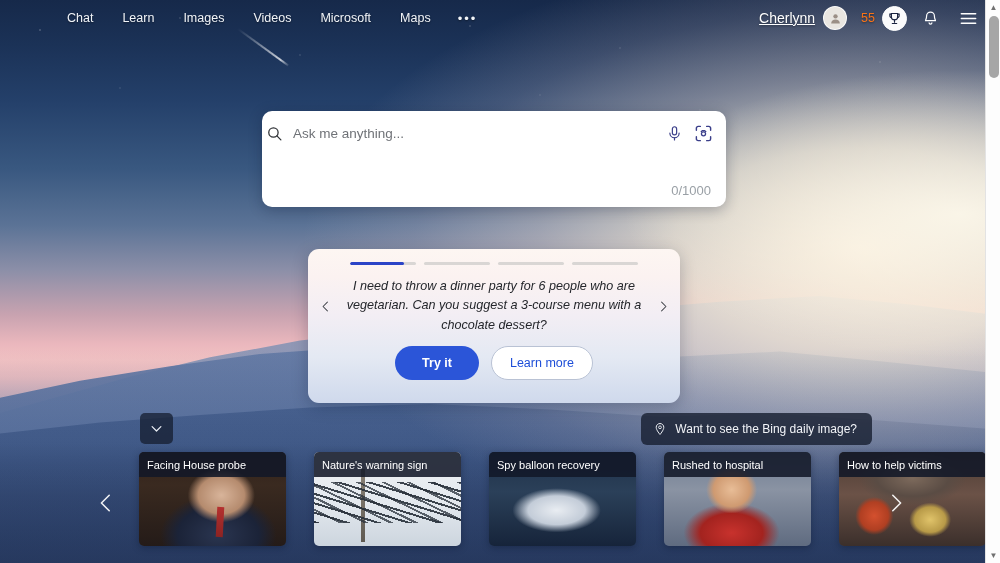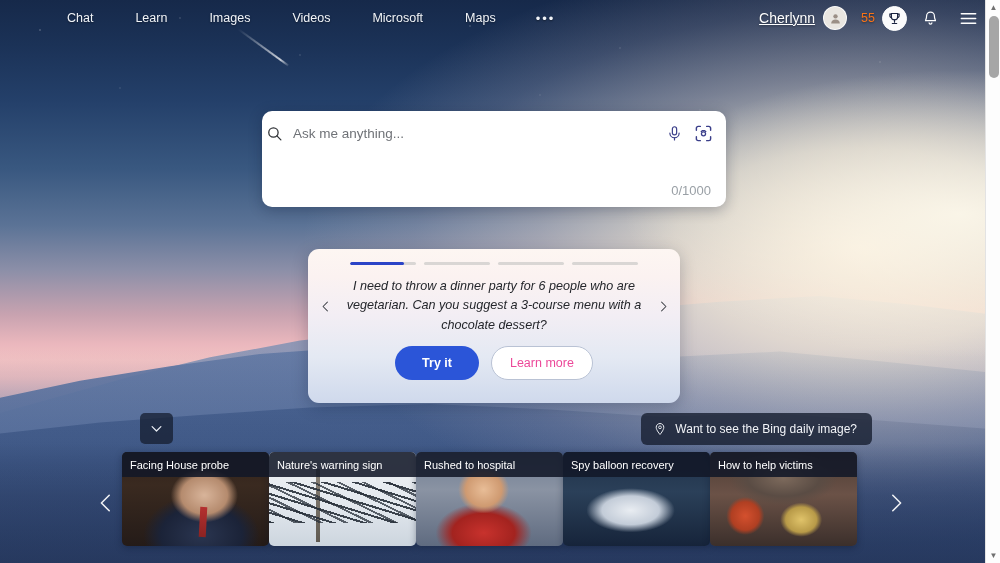"Chat" .nav { gap: 16px -> 3px }
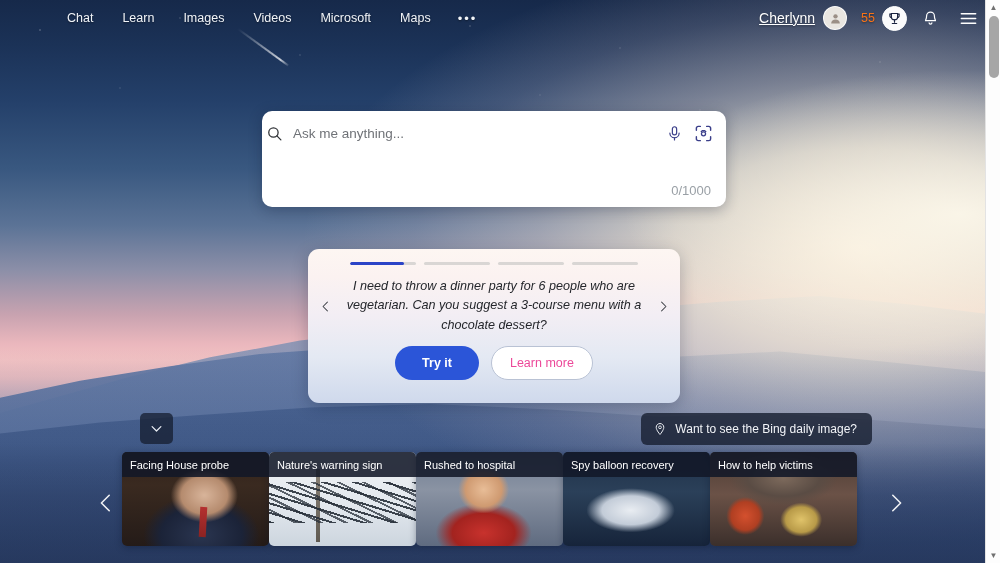"Learn more" .btn-ghost { color: #ec4899 -> #1d4ed8 }
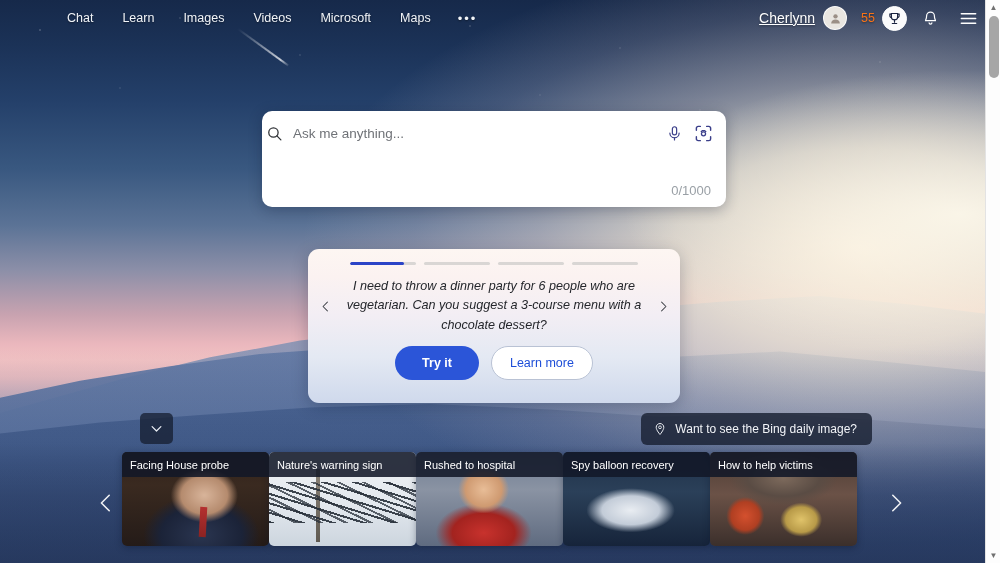"Facing House probe" .news-row { gap: 0 -> 28px; left: 122px -> 139px }
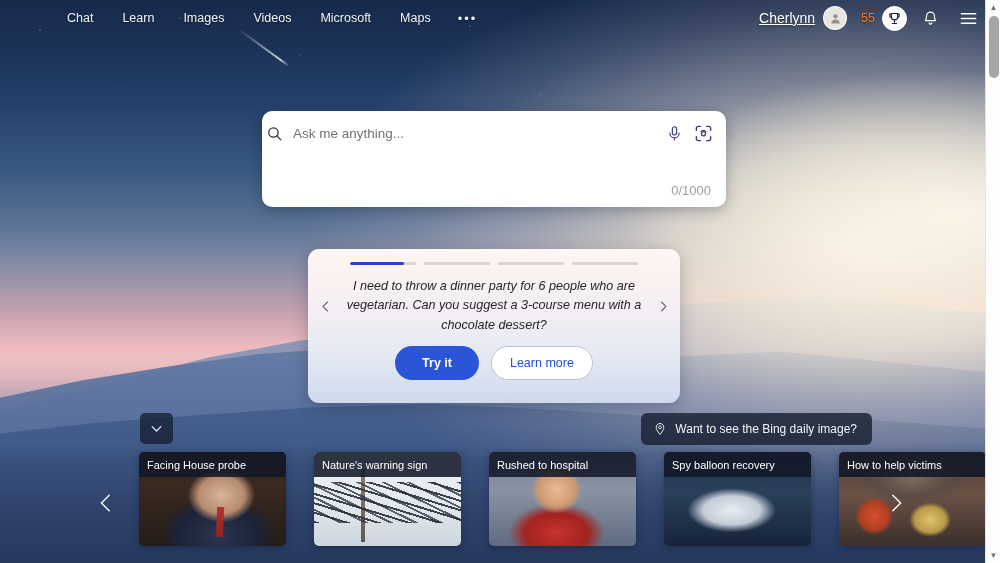"Rushed to hospital" div.news-card { order: before "Spy balloon recovery" -> after "Spy balloon recovery" }
